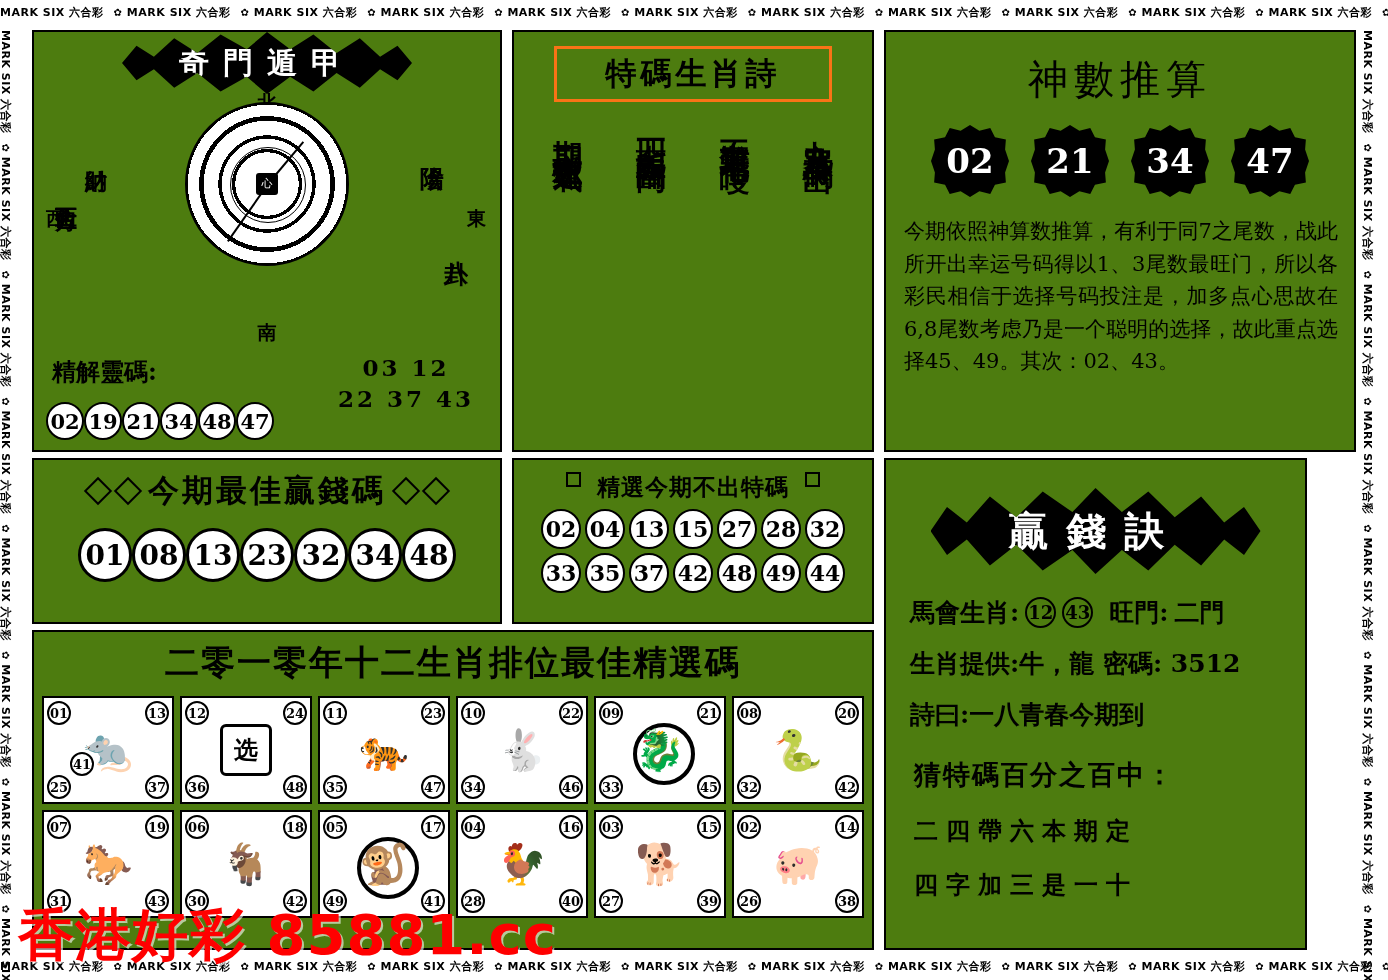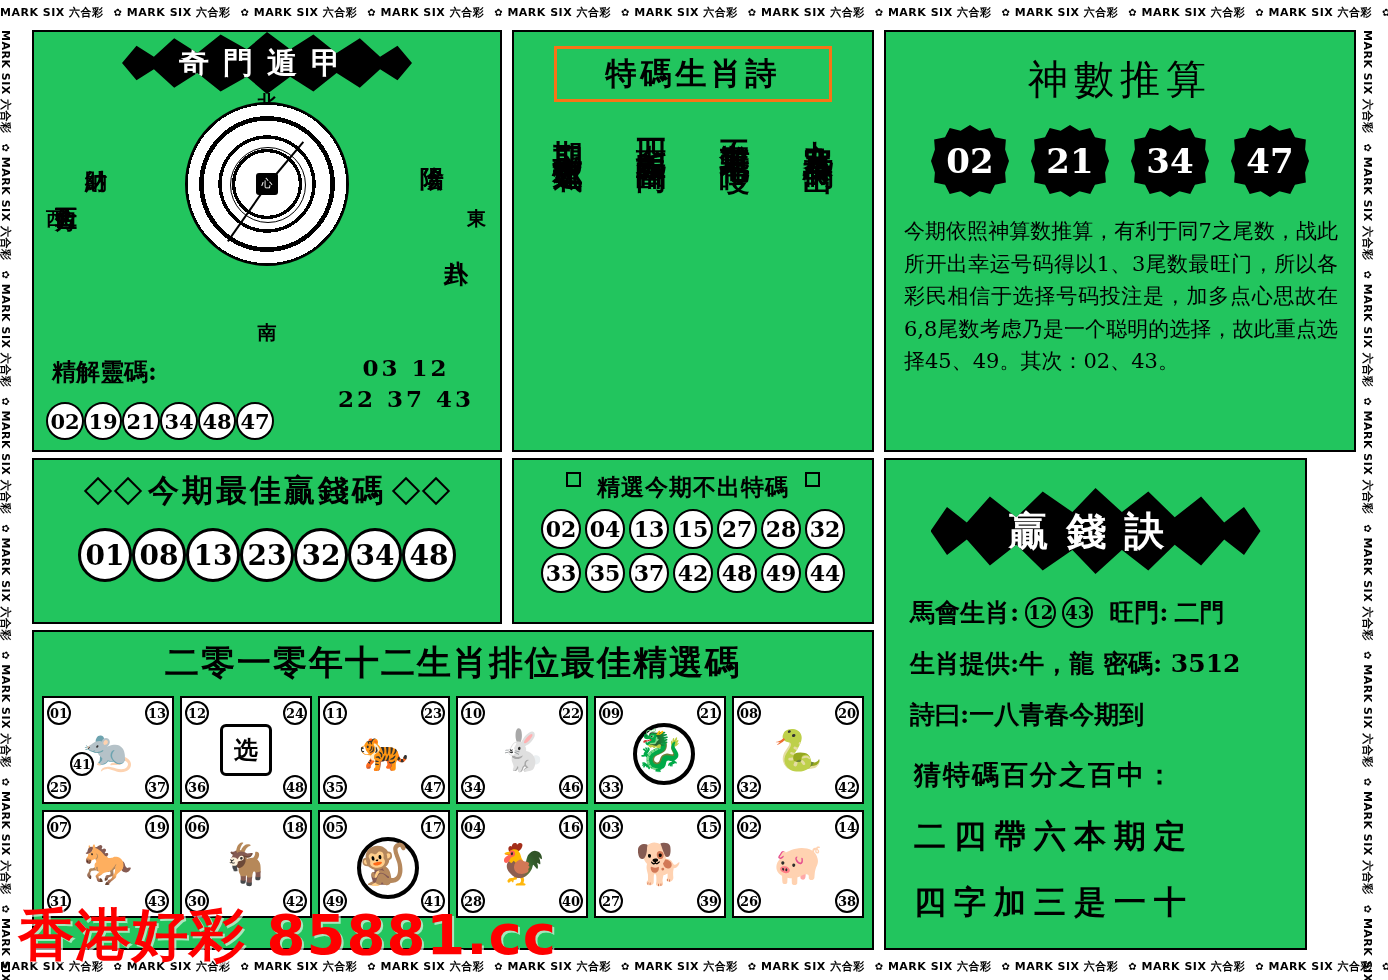"奇門遁甲" .box { background: #22c55e -> #4d7c0f }
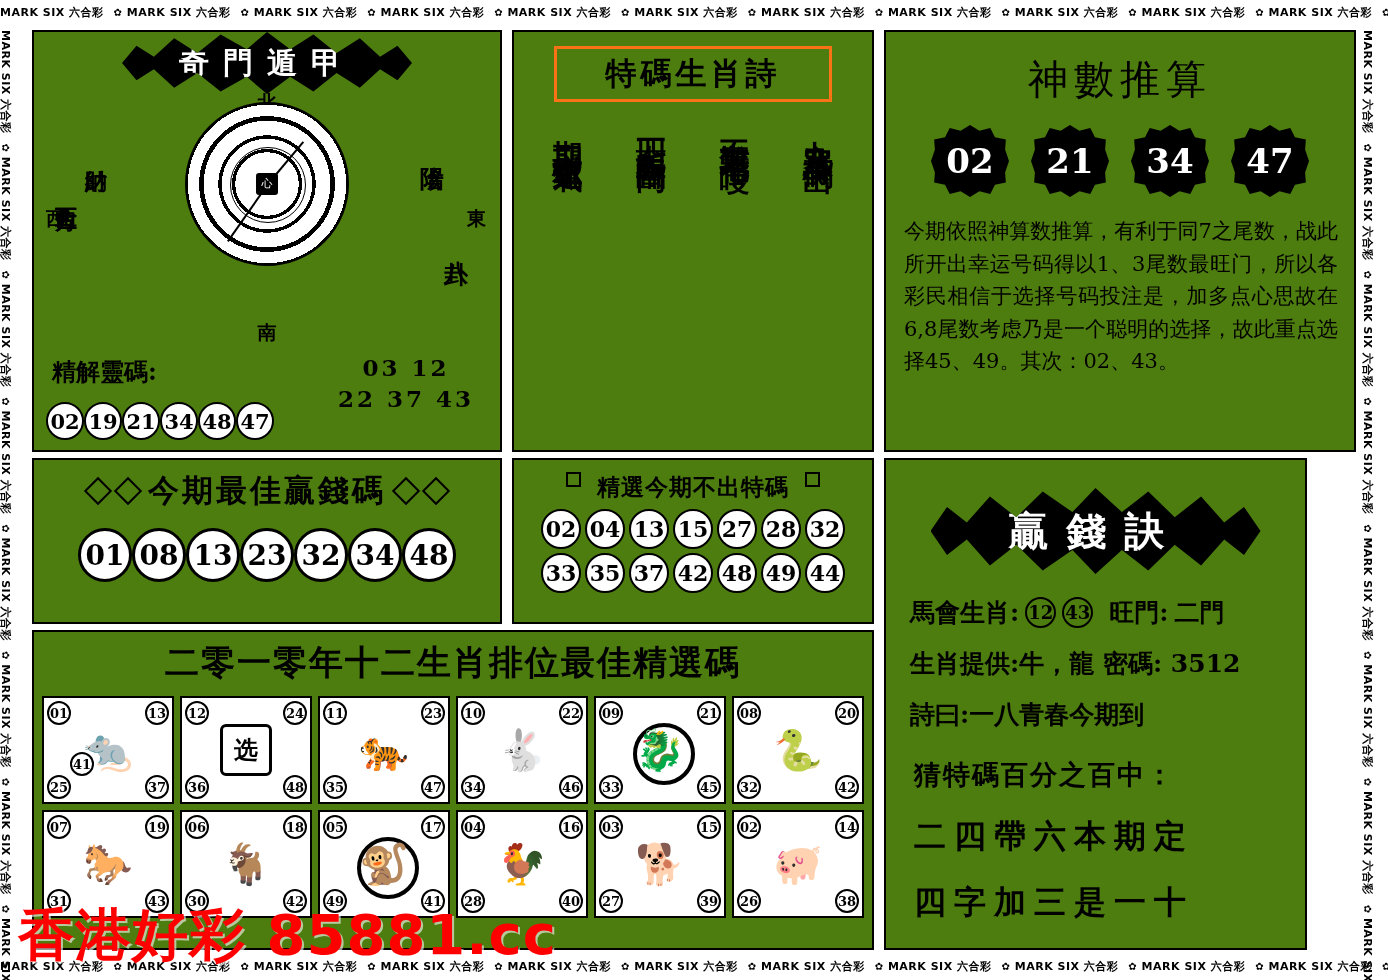"二四帶六本期定" .p7mid { font-size: 32px -> 24px }
